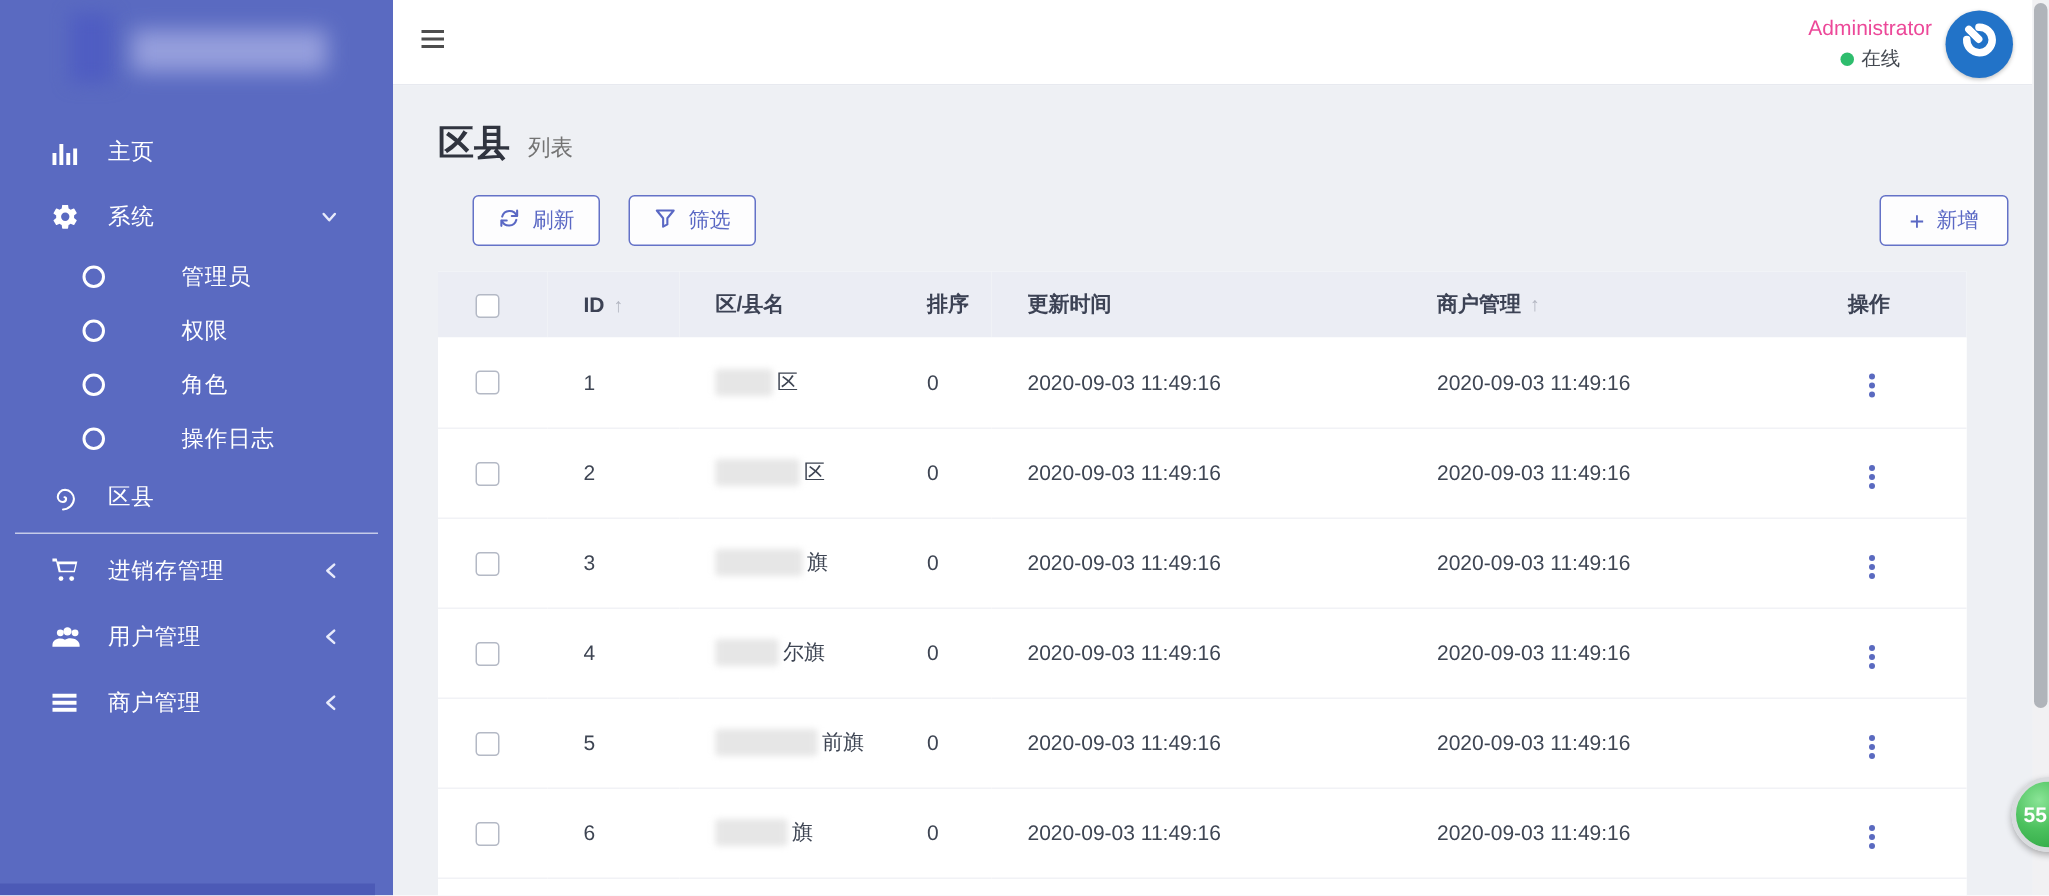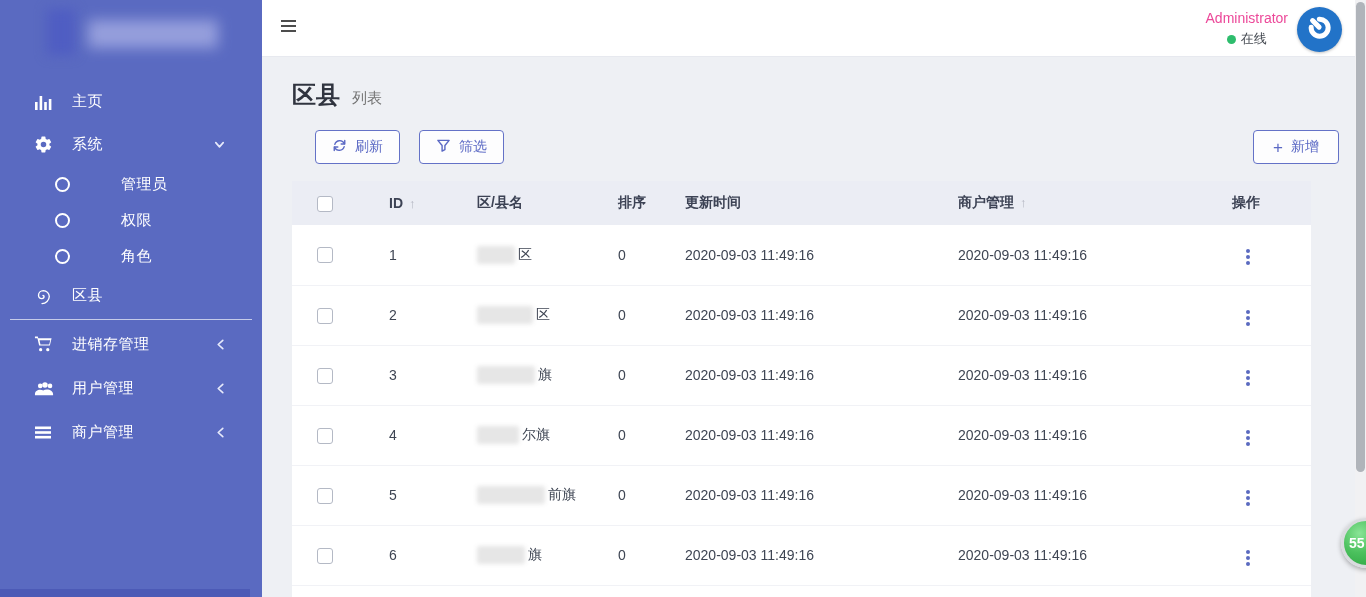"操作日志" div.nav-sub { html: none -> <div> <span></span> <span>操作日志</span> </div> }
